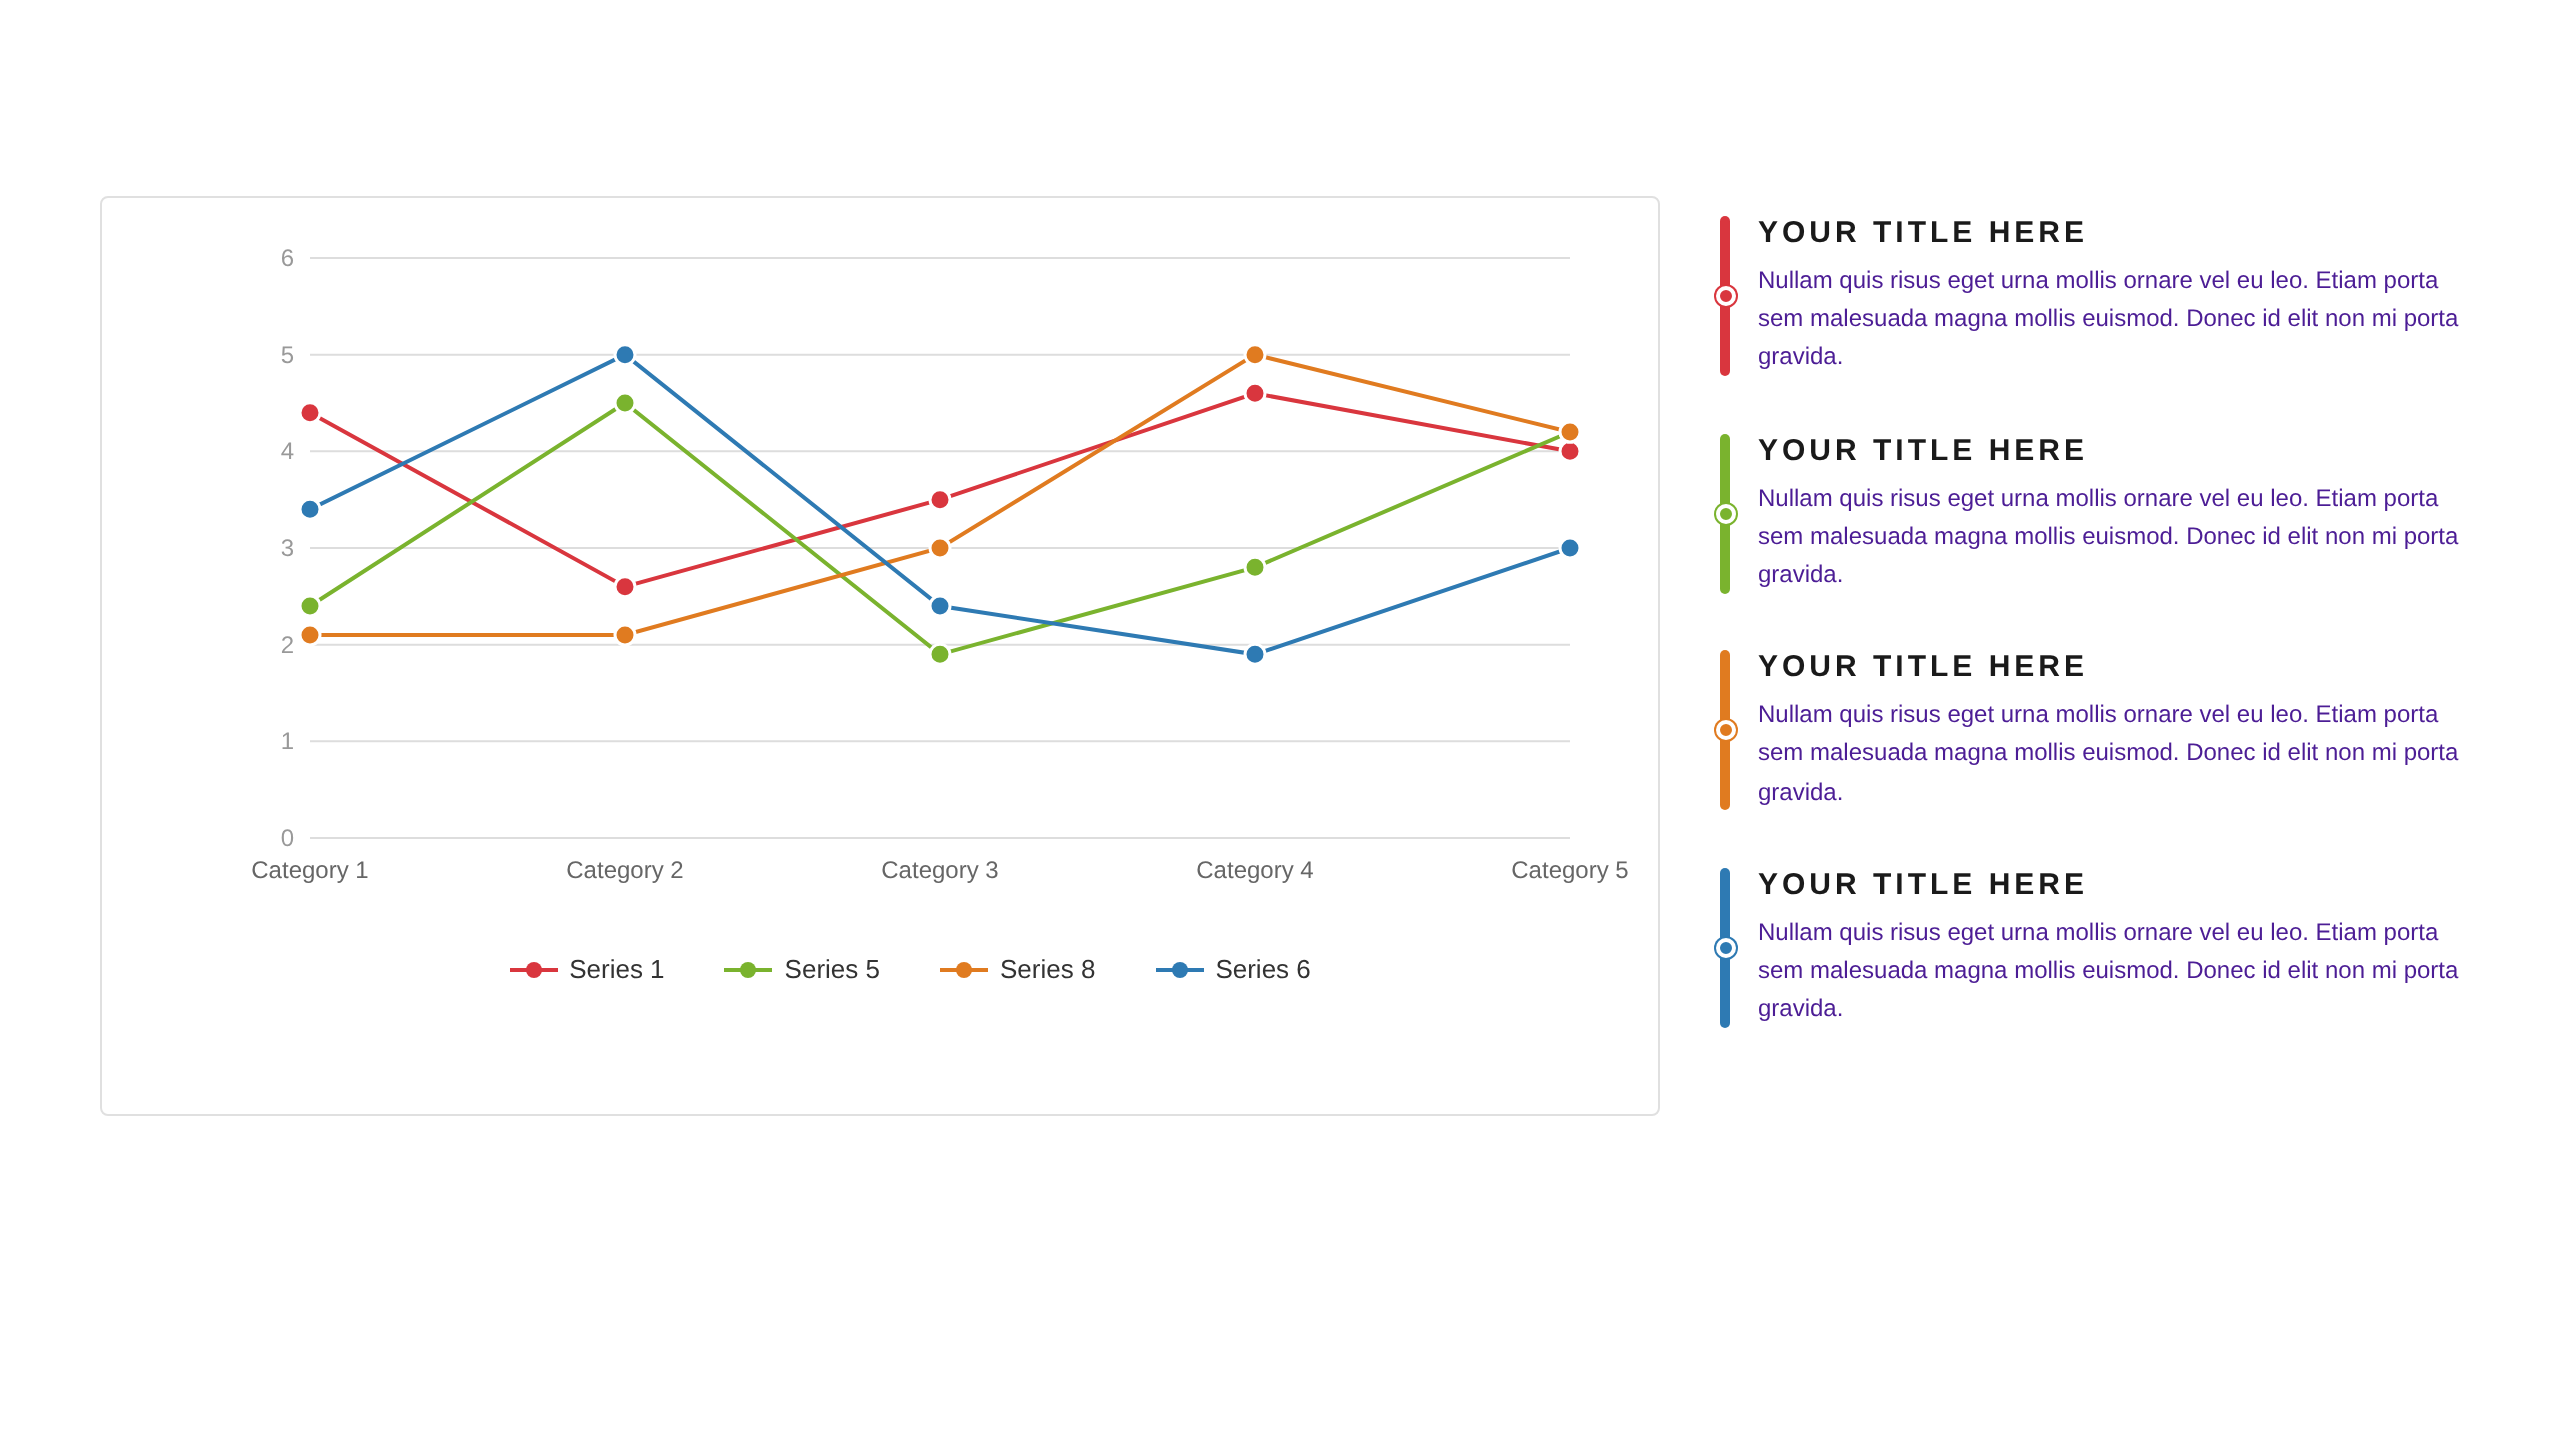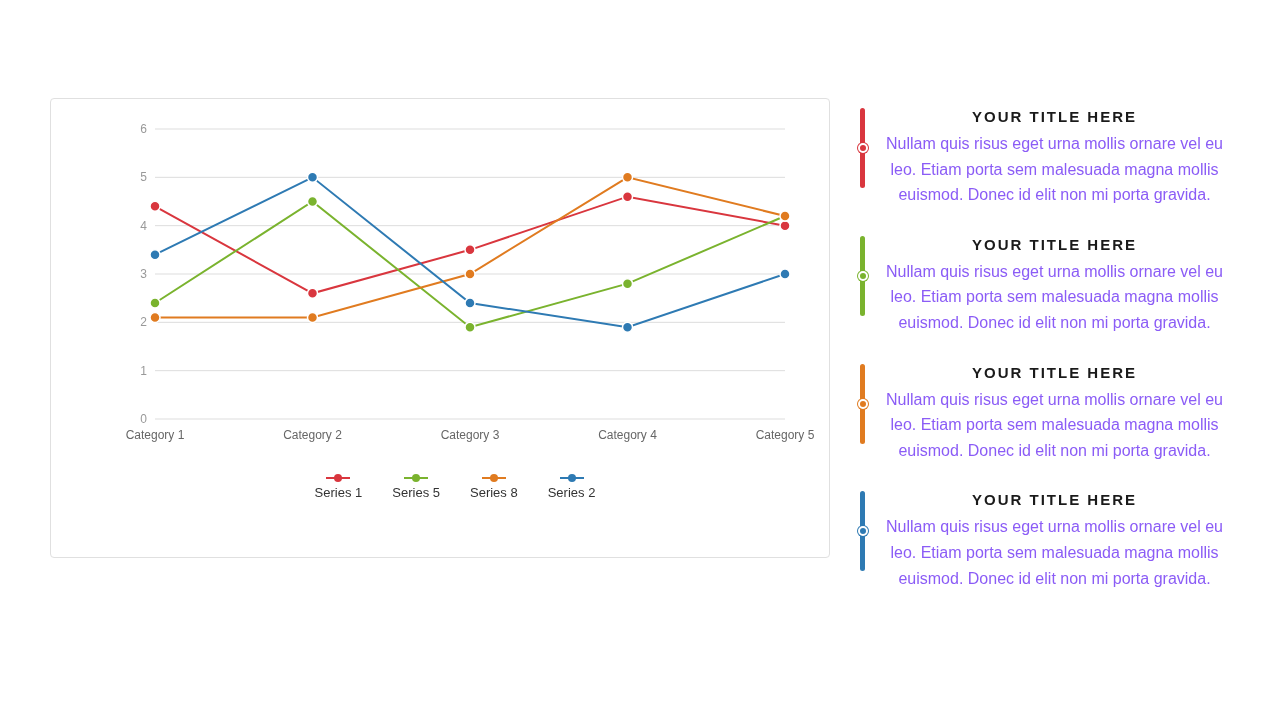"YOUR TITLE HERE" .sidebar-item { text-align: center -> none }
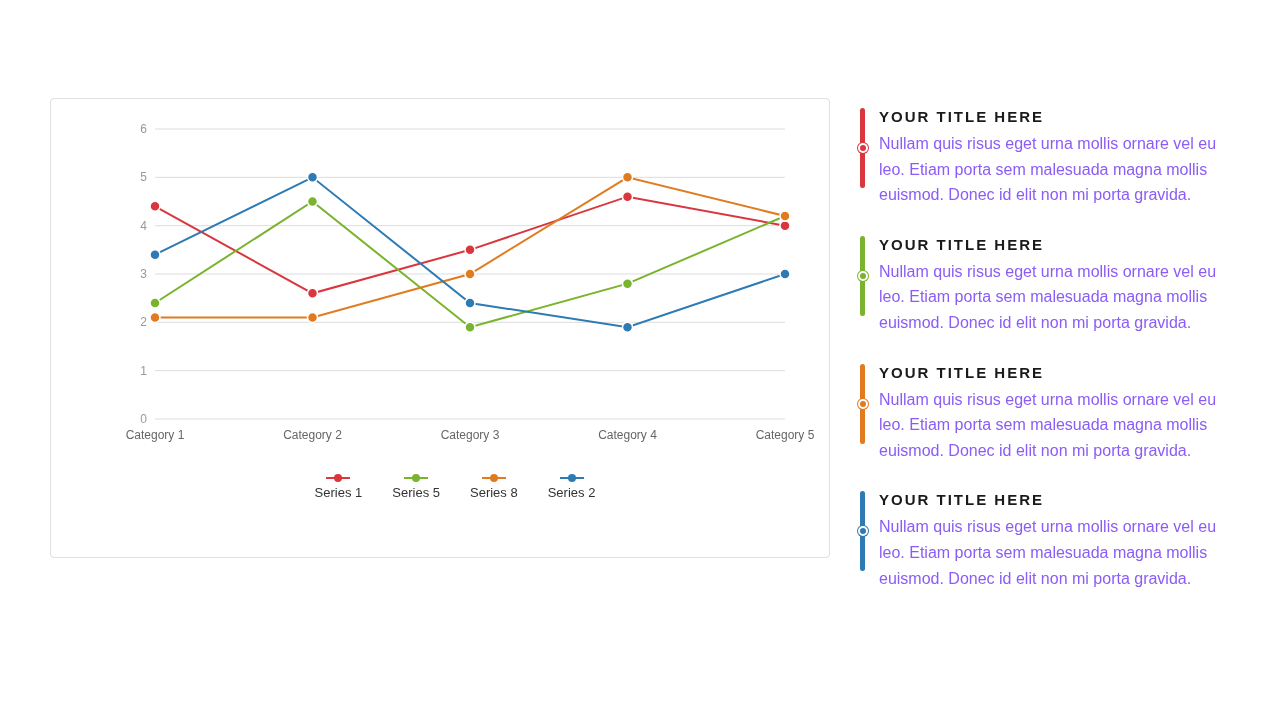"Nullam quis risus eget urna" .sidebar-text p { color: #8b5cf6 -> #4c1d95; font-size: 16px -> 12px }
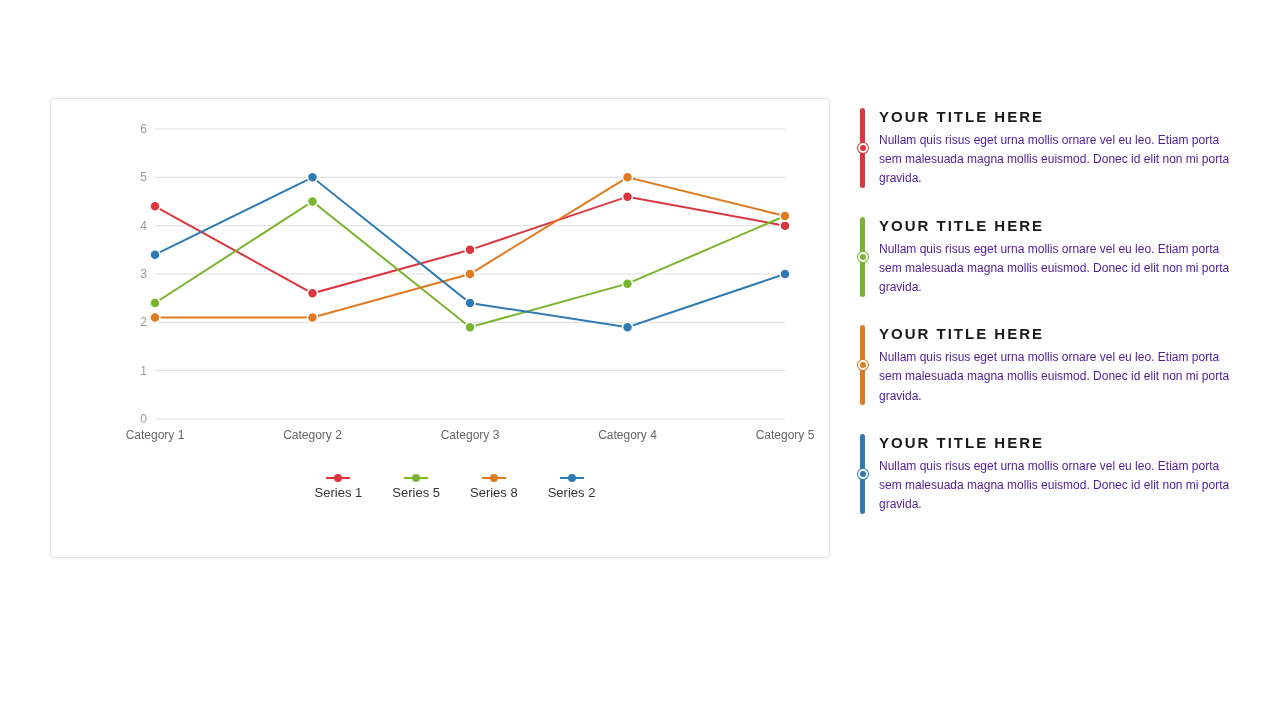"Series 1" .legend-item { flex-direction: column -> none }
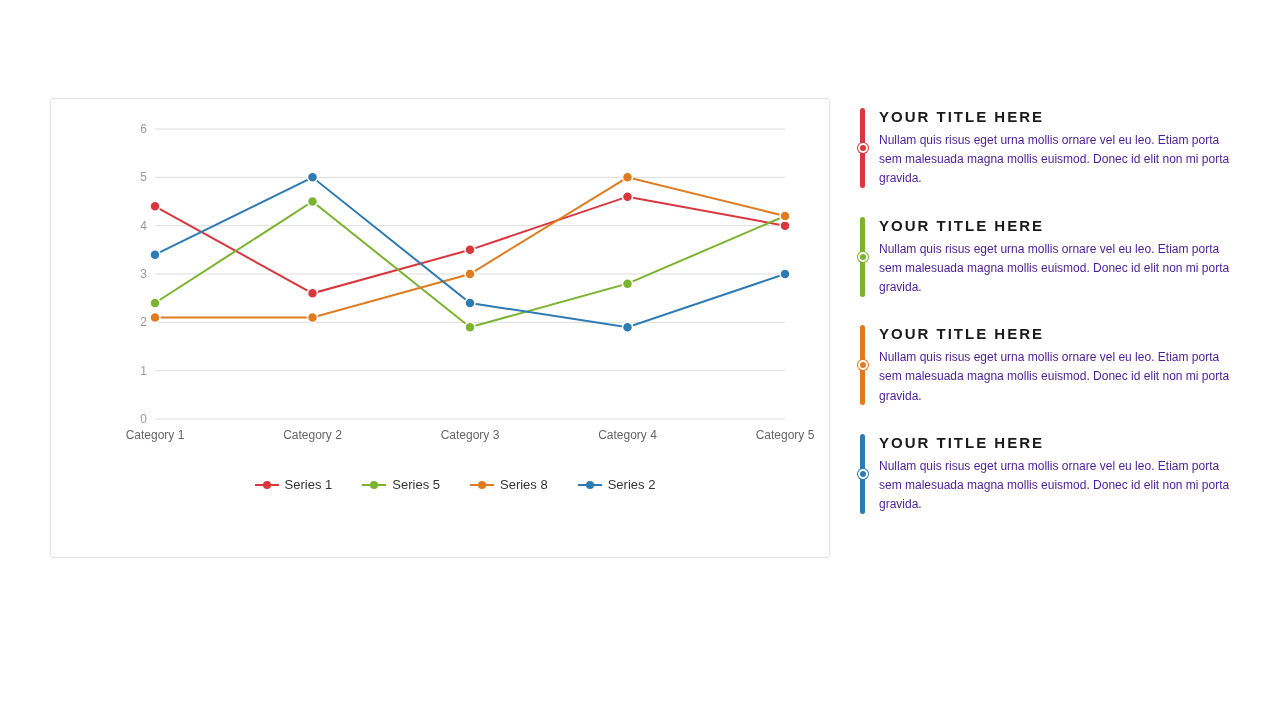"Series 2" span { text: 2 -> 6 }
